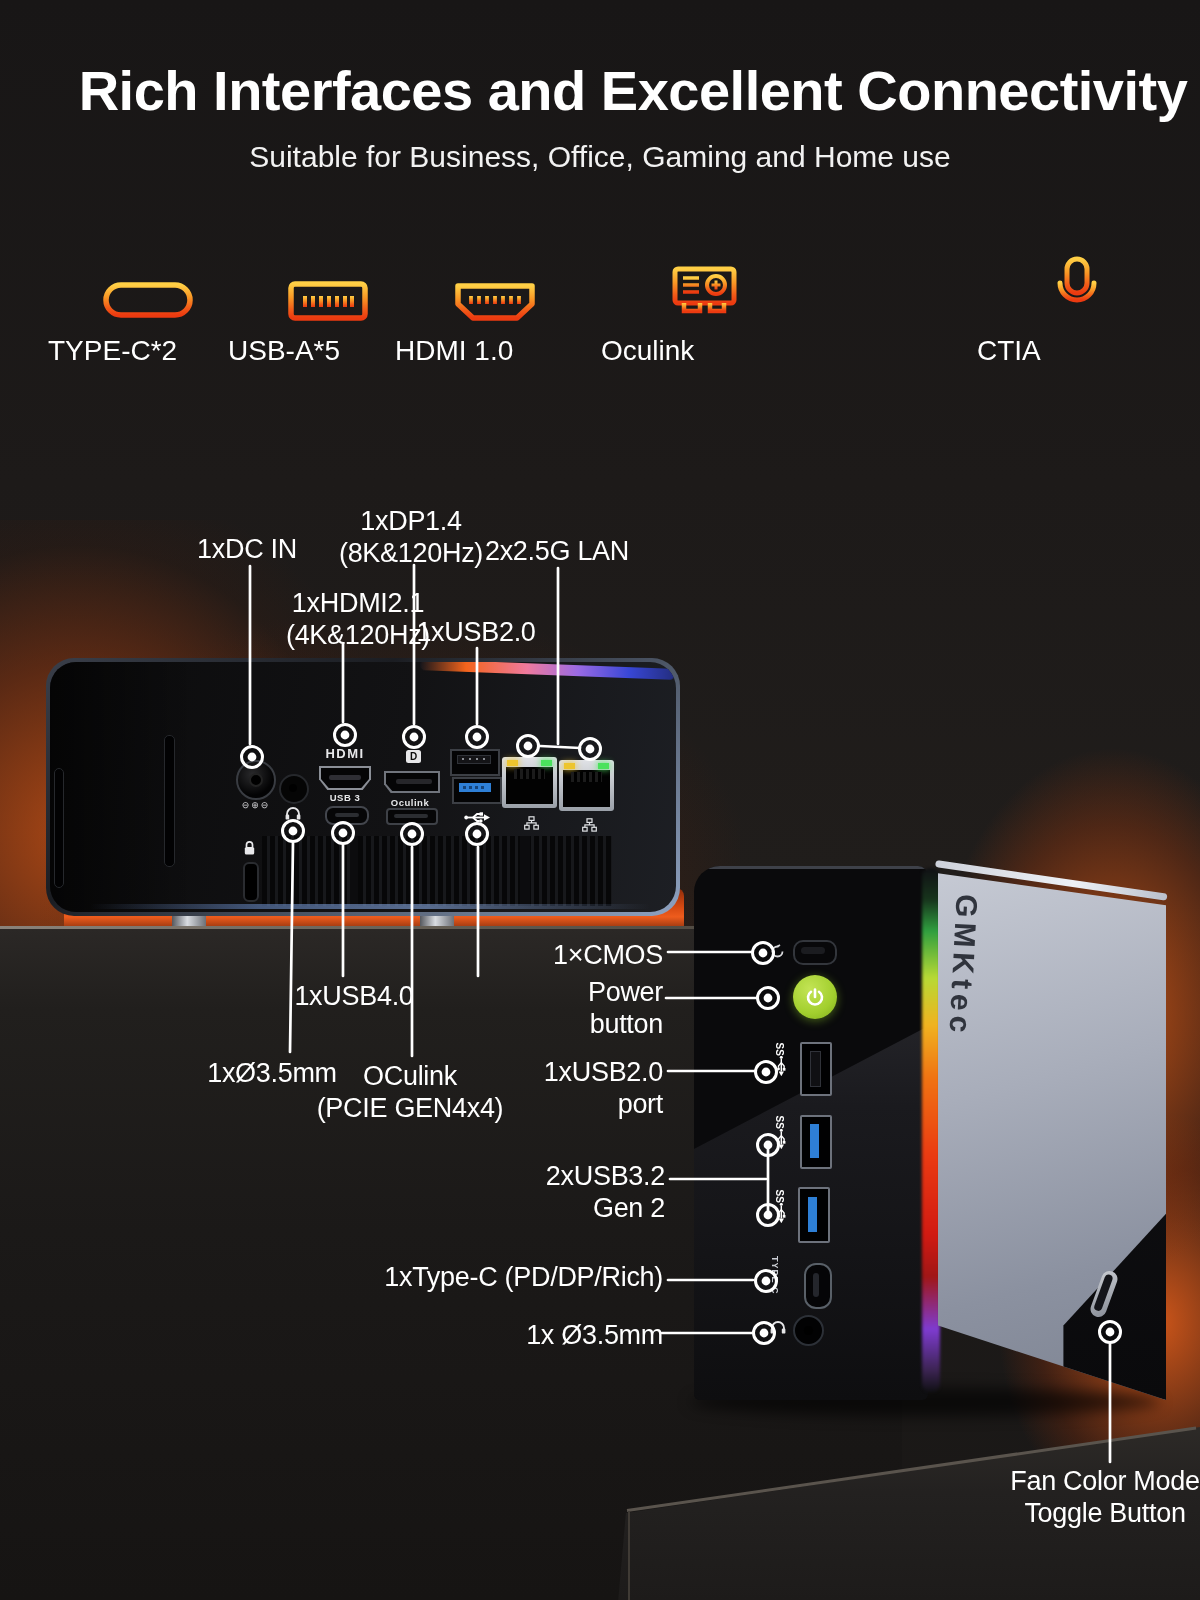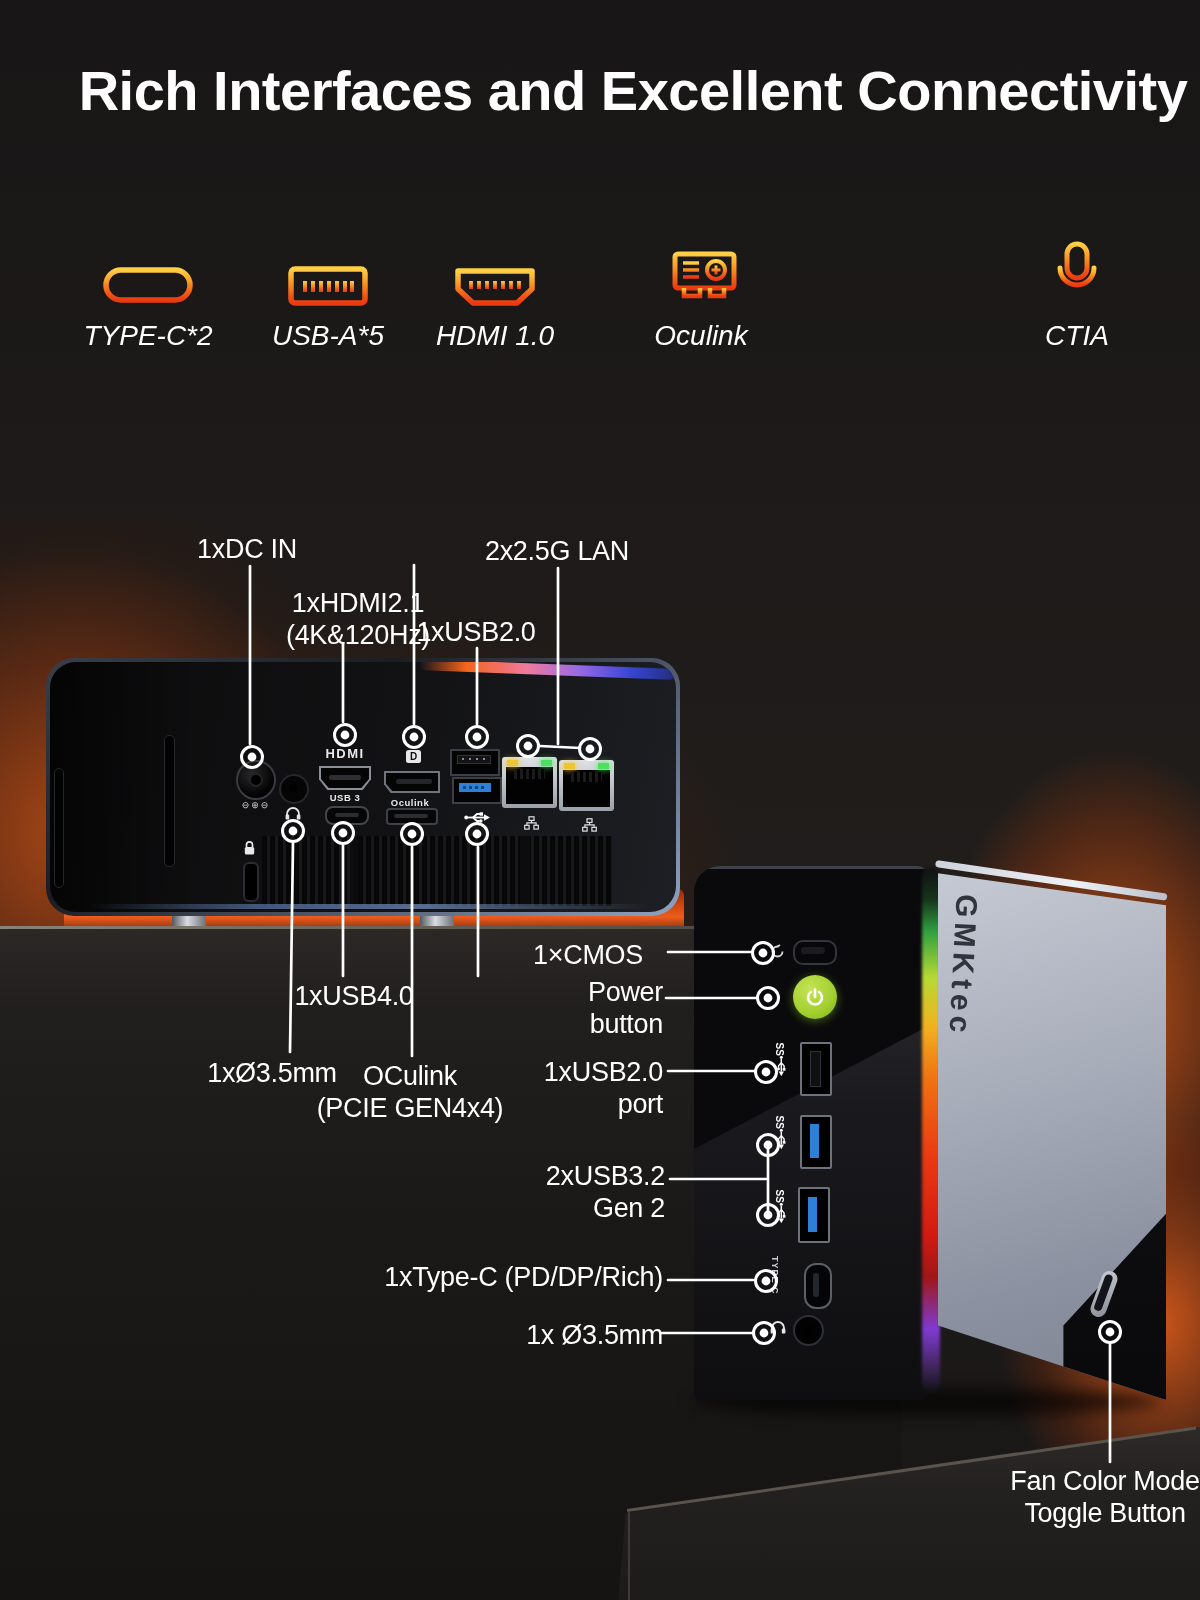"Suitable for Business, Office, Gaming" div.subtitle { html: none -> <div>Suitable for Business, Office, Gaming and Home use</div> }
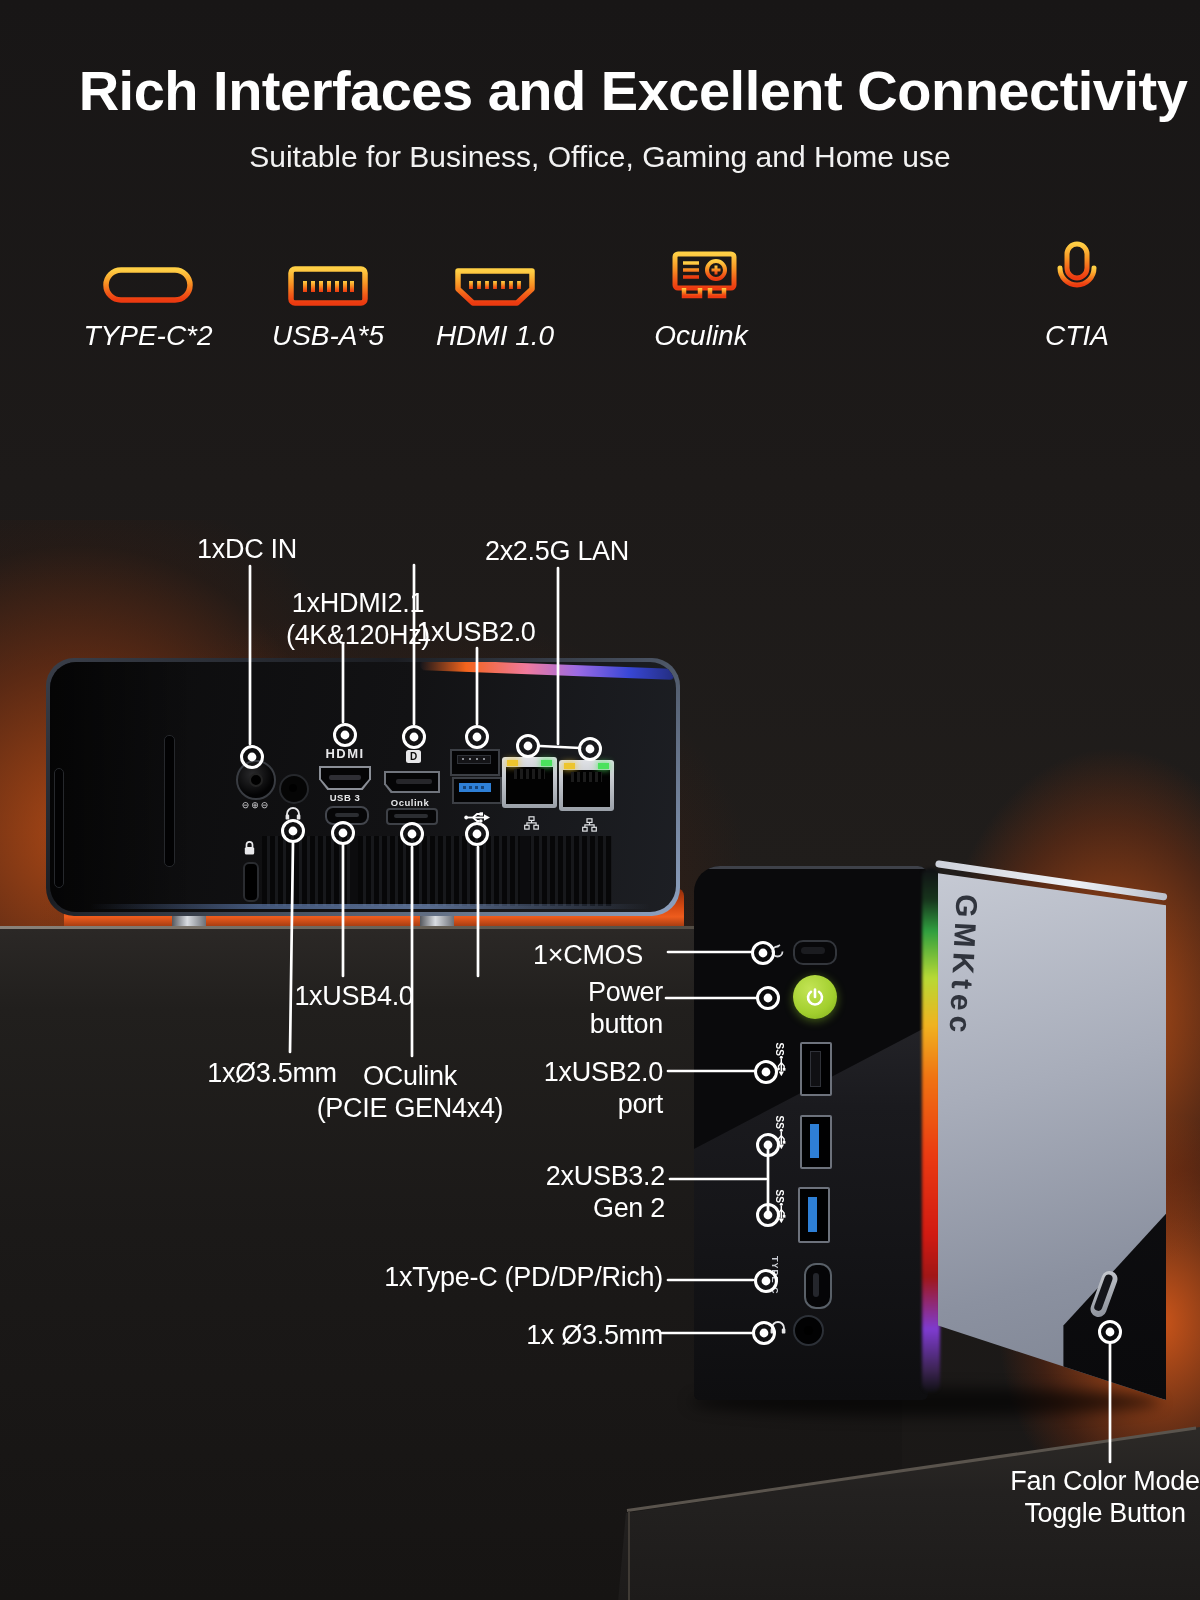"TYPE-C*2" .feat { font-style: italic -> none; text-align: center -> none; top: 228px -> 243px }
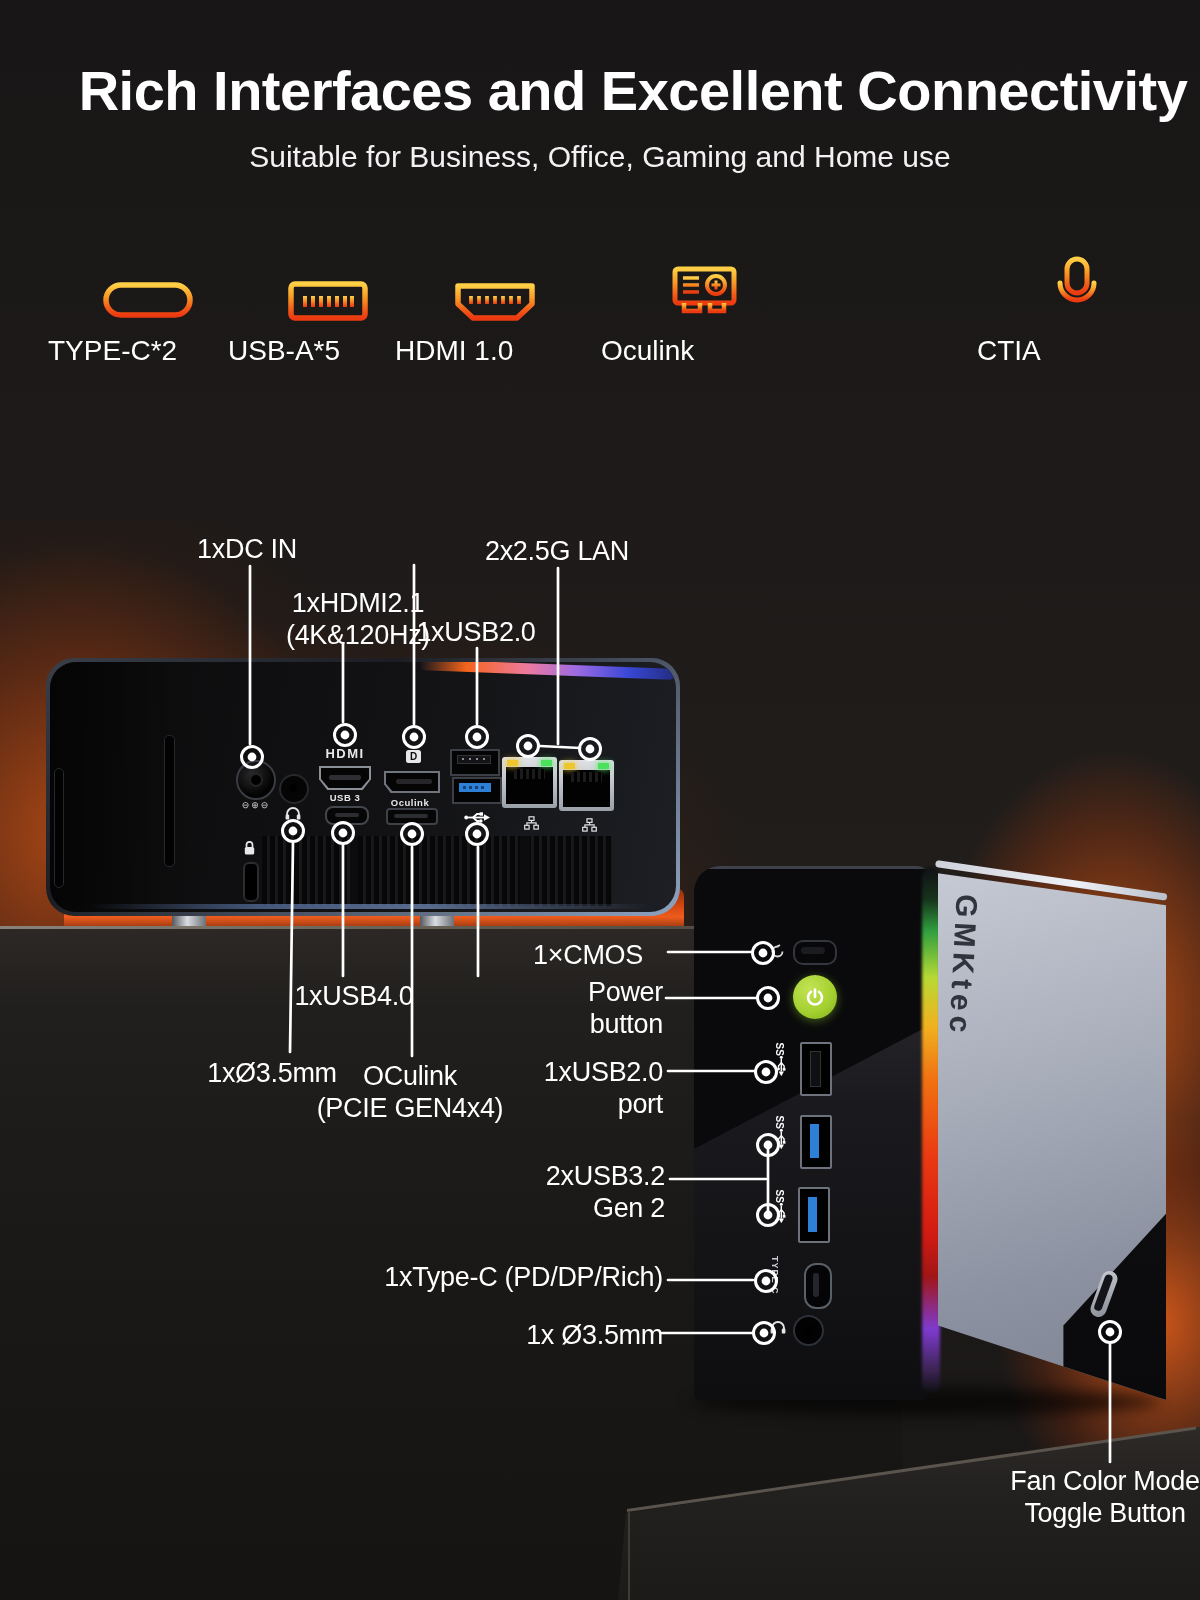"1xDP1.4" div.co { html: none -> <div>1xDP1.4 (8K&amp;120Hz)</div> }
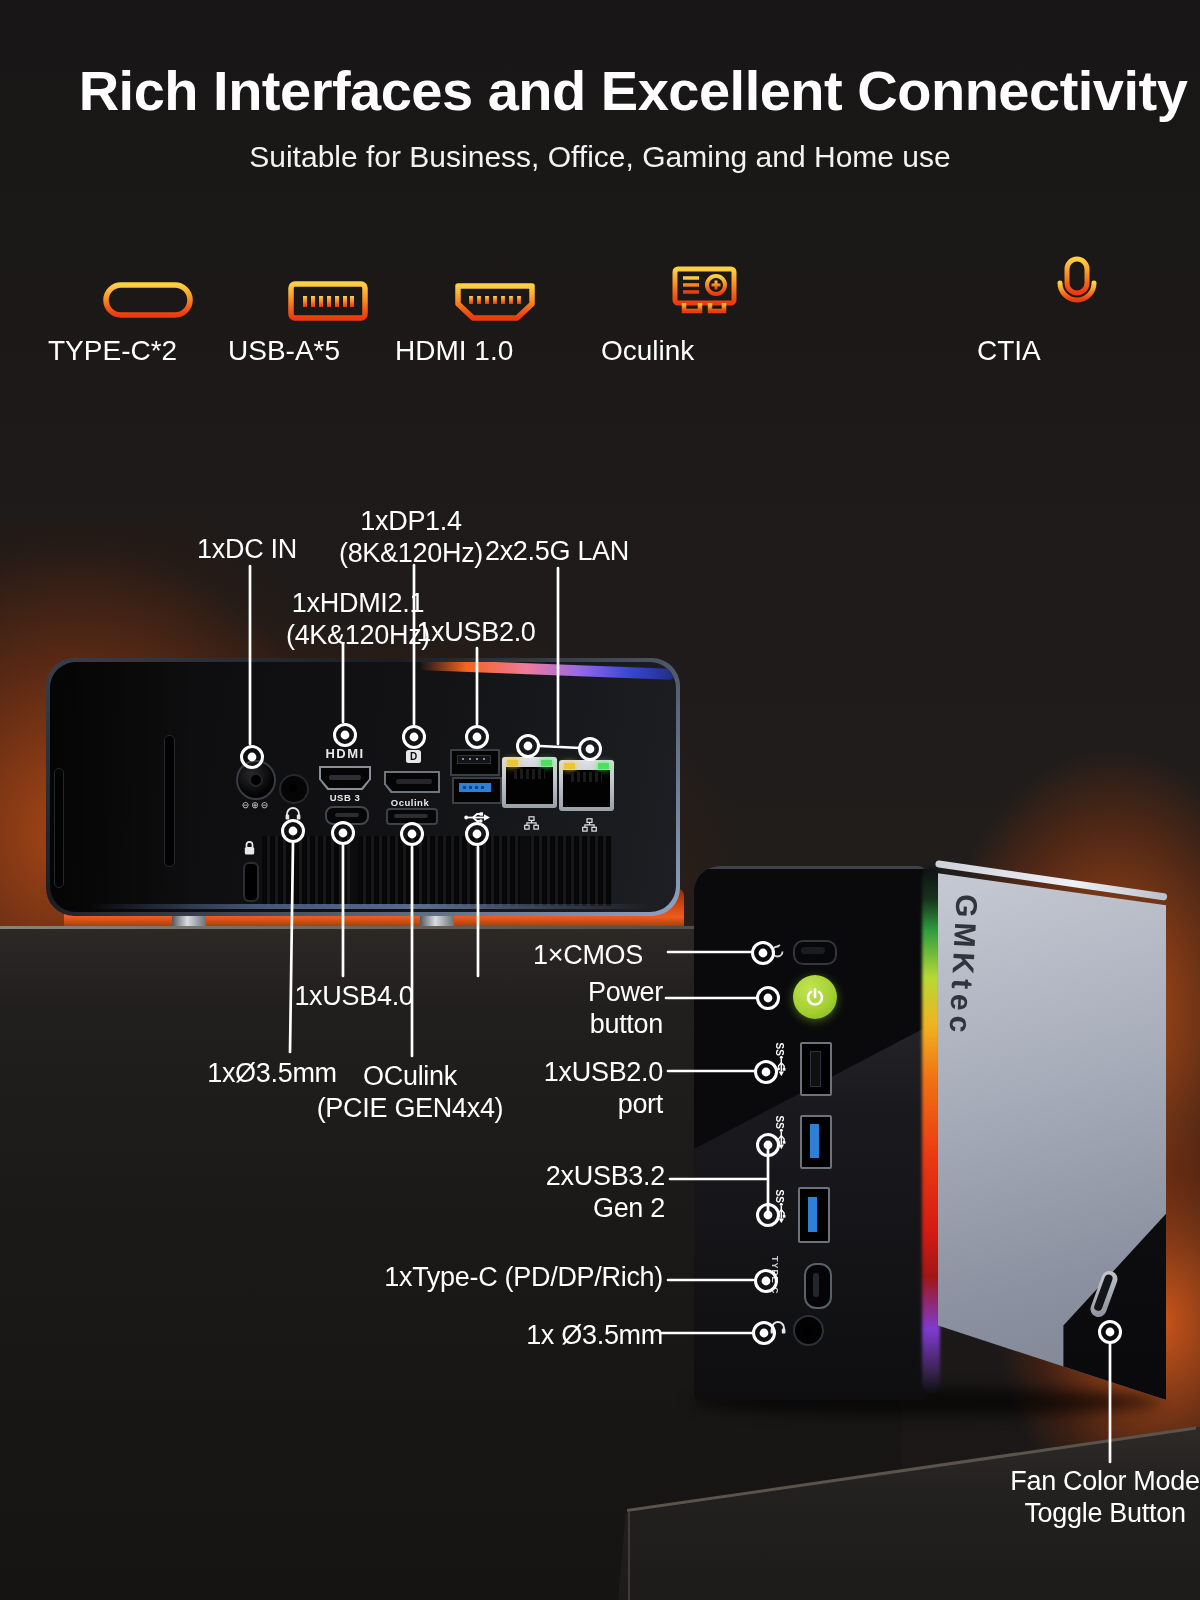"1×CMOS" div.co { left: 460px -> 480px }
